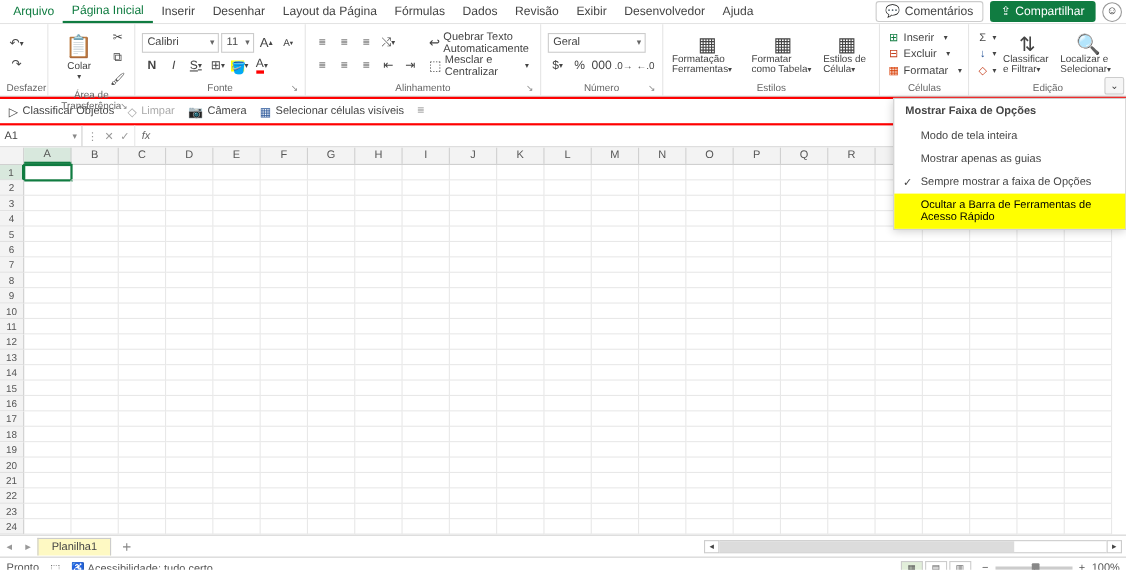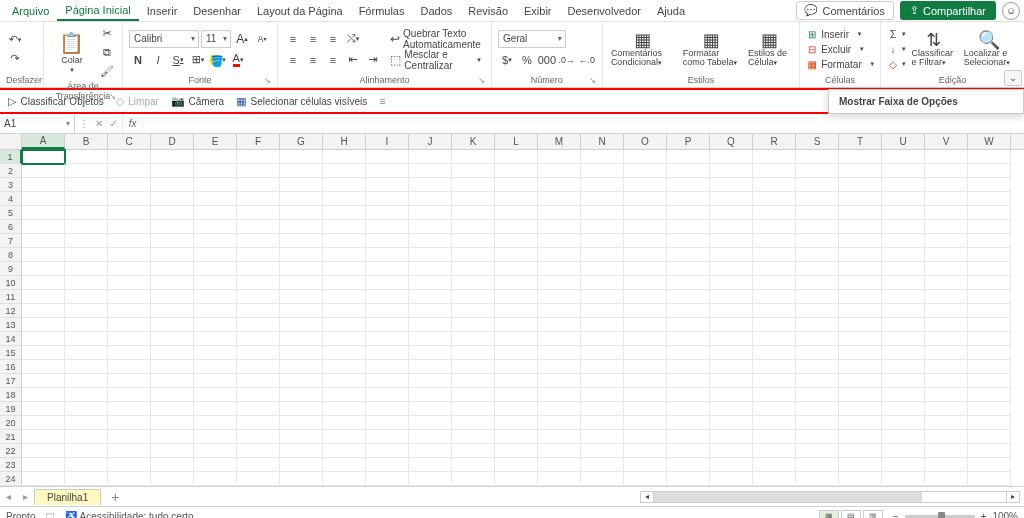"Geral" div.selectbox { width: 68px -> 89px }
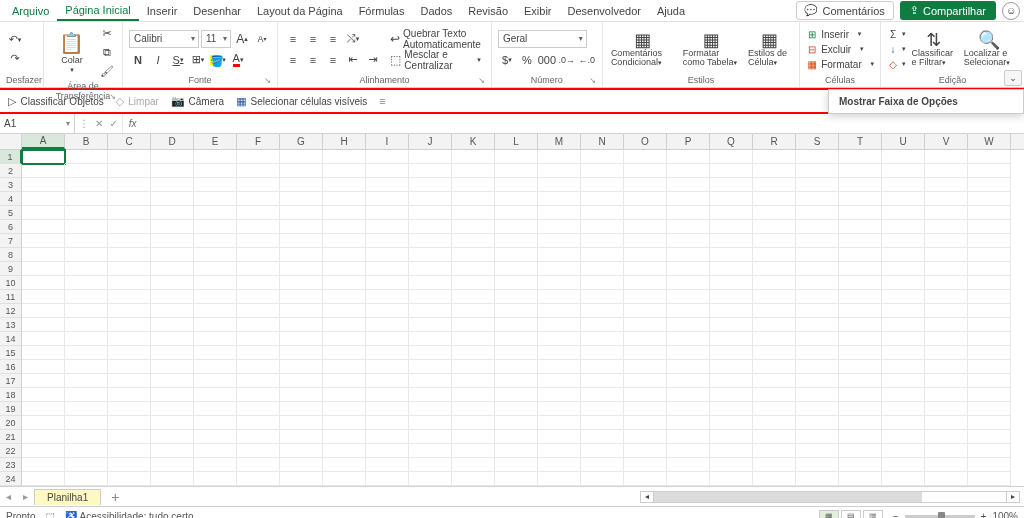"Comentários Condicional" span { text: Comentários Condicional -> Formatação Ferramentas }
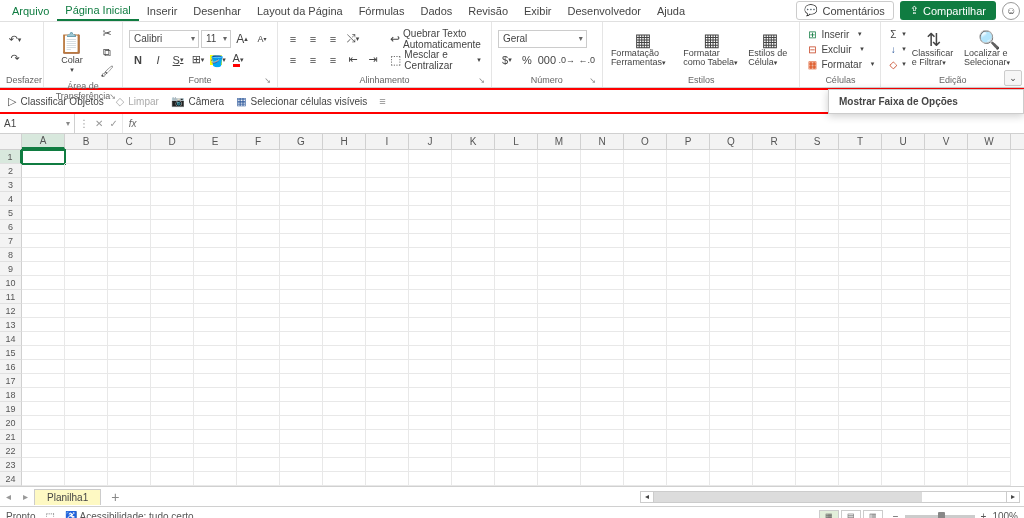"Mostrar Faixa de Opções" .ribbon-menu { width: 196px -> 212px }
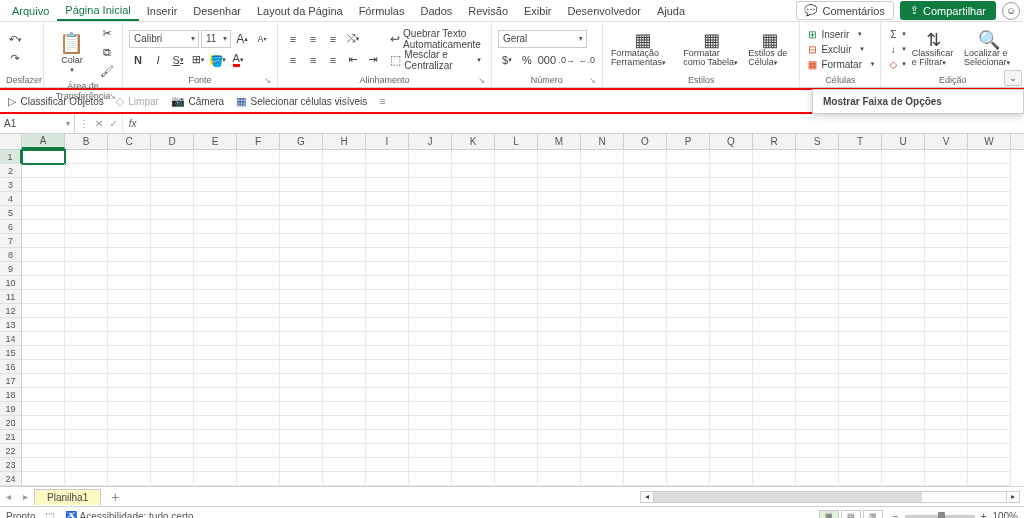"Modo de tela inteira" div { html: none -> <div> <div>Modo de tela inteira</div> <div>Mostrar apenas as guias</div> <div>Sempre mostrar a faixa de Opções</div> <div>Ocultar a Barra de Ferramentas de Acesso Rápido</div> </div> }
